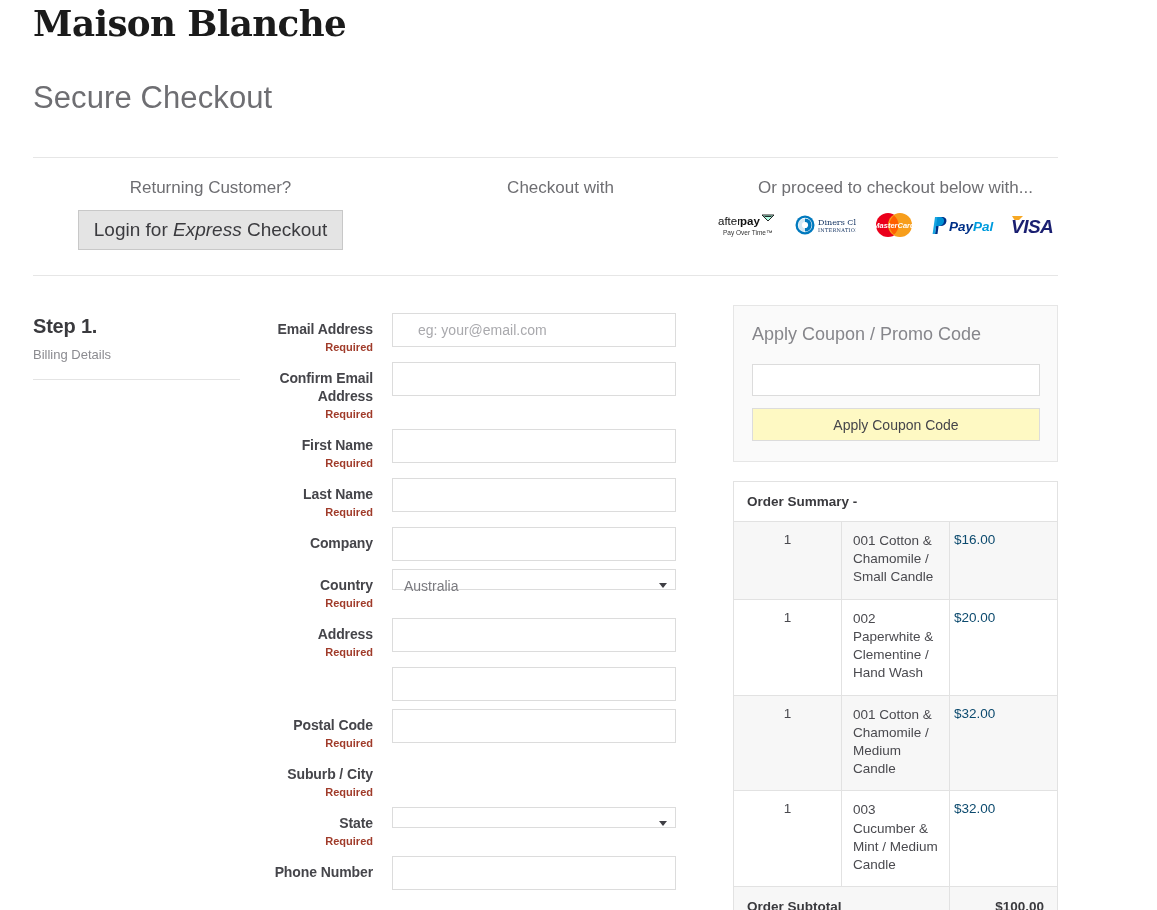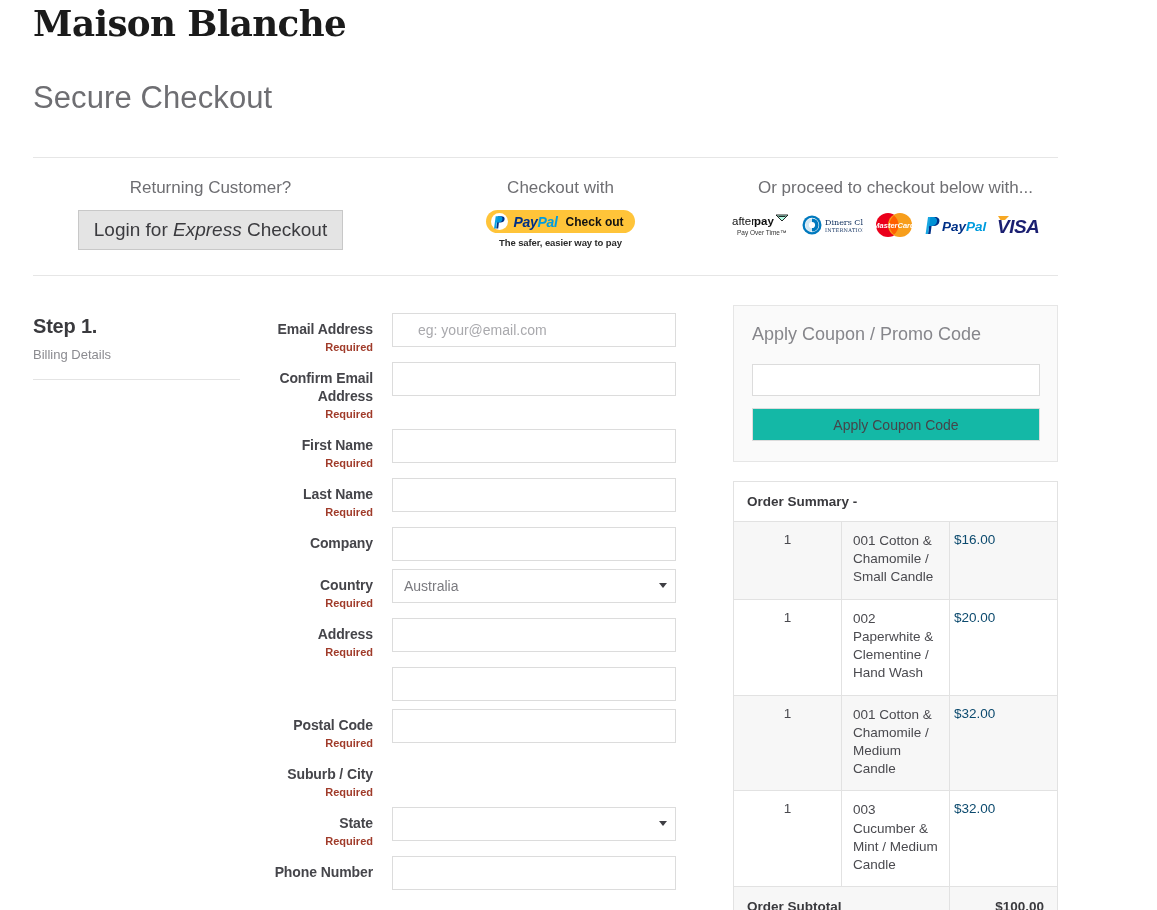"PayPal" div.paypal-wrap { html: <div> <button> <span> <svg> <path></path> <path></path> </svg> </span> <span><span>Pay</span><span>Pal</span></span> <span>Check out</span> </button> <div>The safer, easier way to pay</div> </div> -> none }
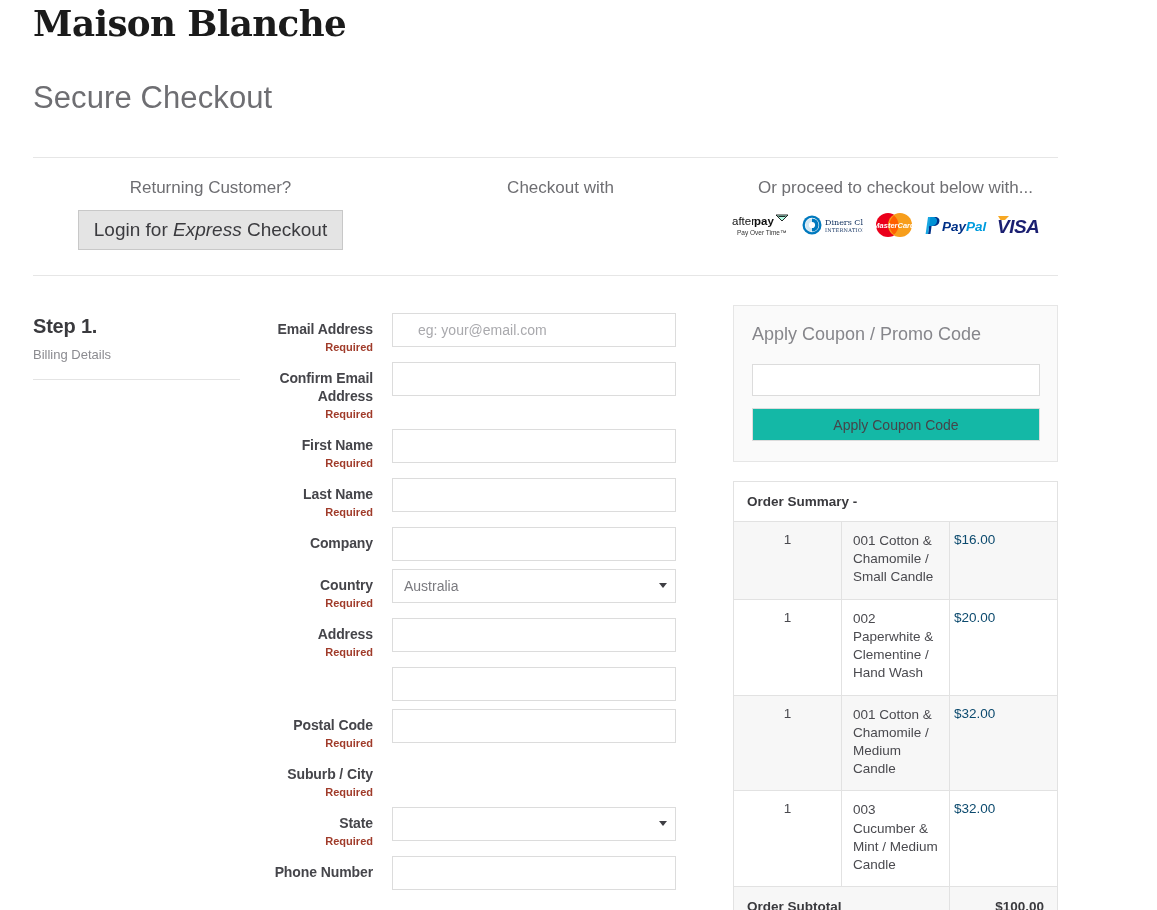"after" .cards { gap: 7px -> 14px }
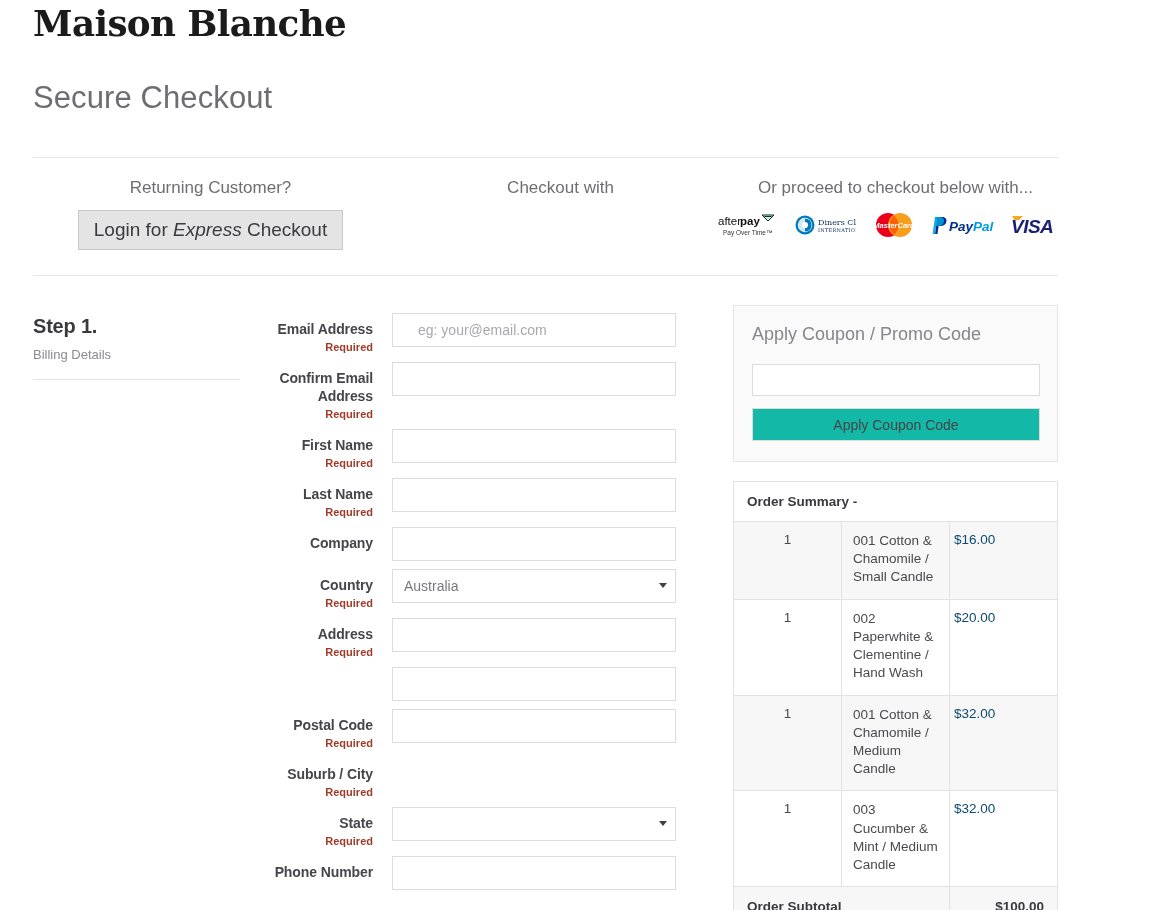"Apply Coupon Code" .coupon-btn { background: #14b8a6 -> #fef9c3 }
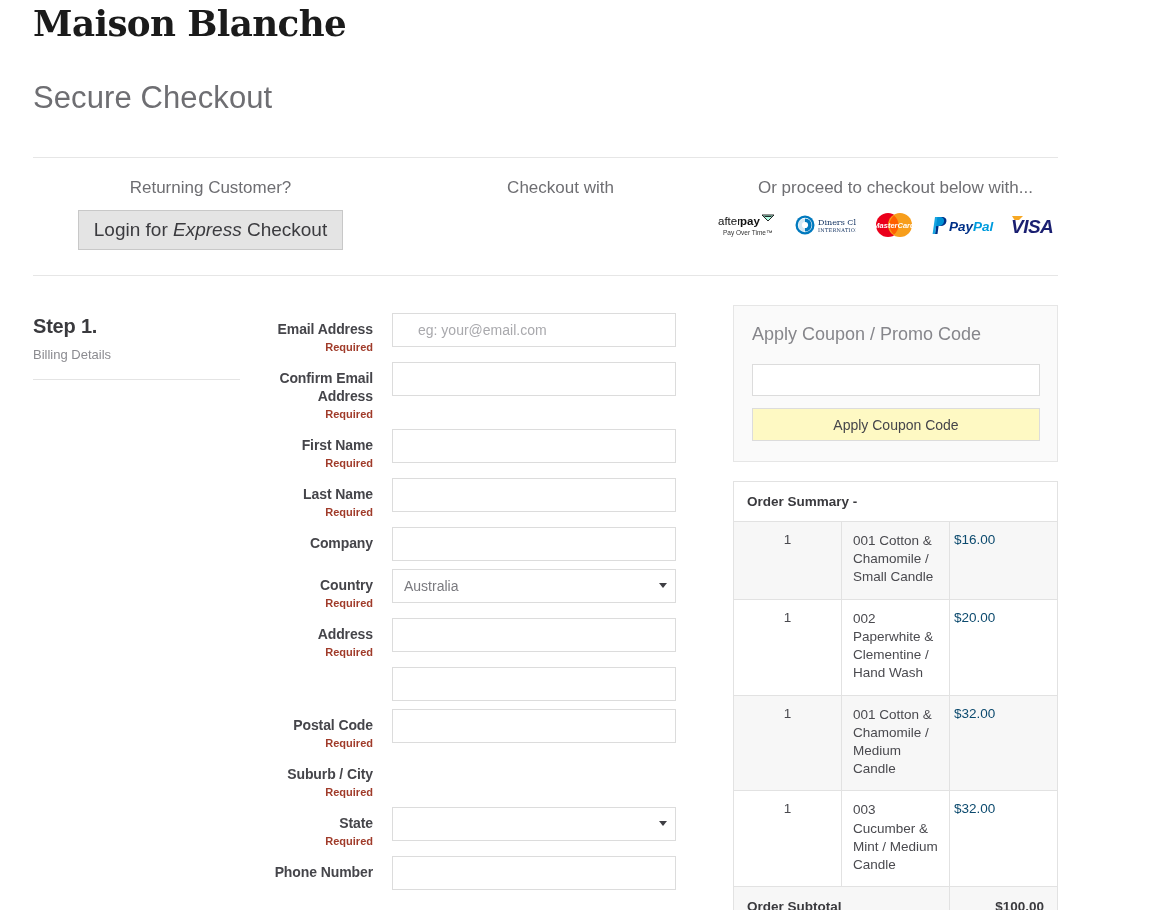"Australia" .sel { height: 34px -> 21px }
